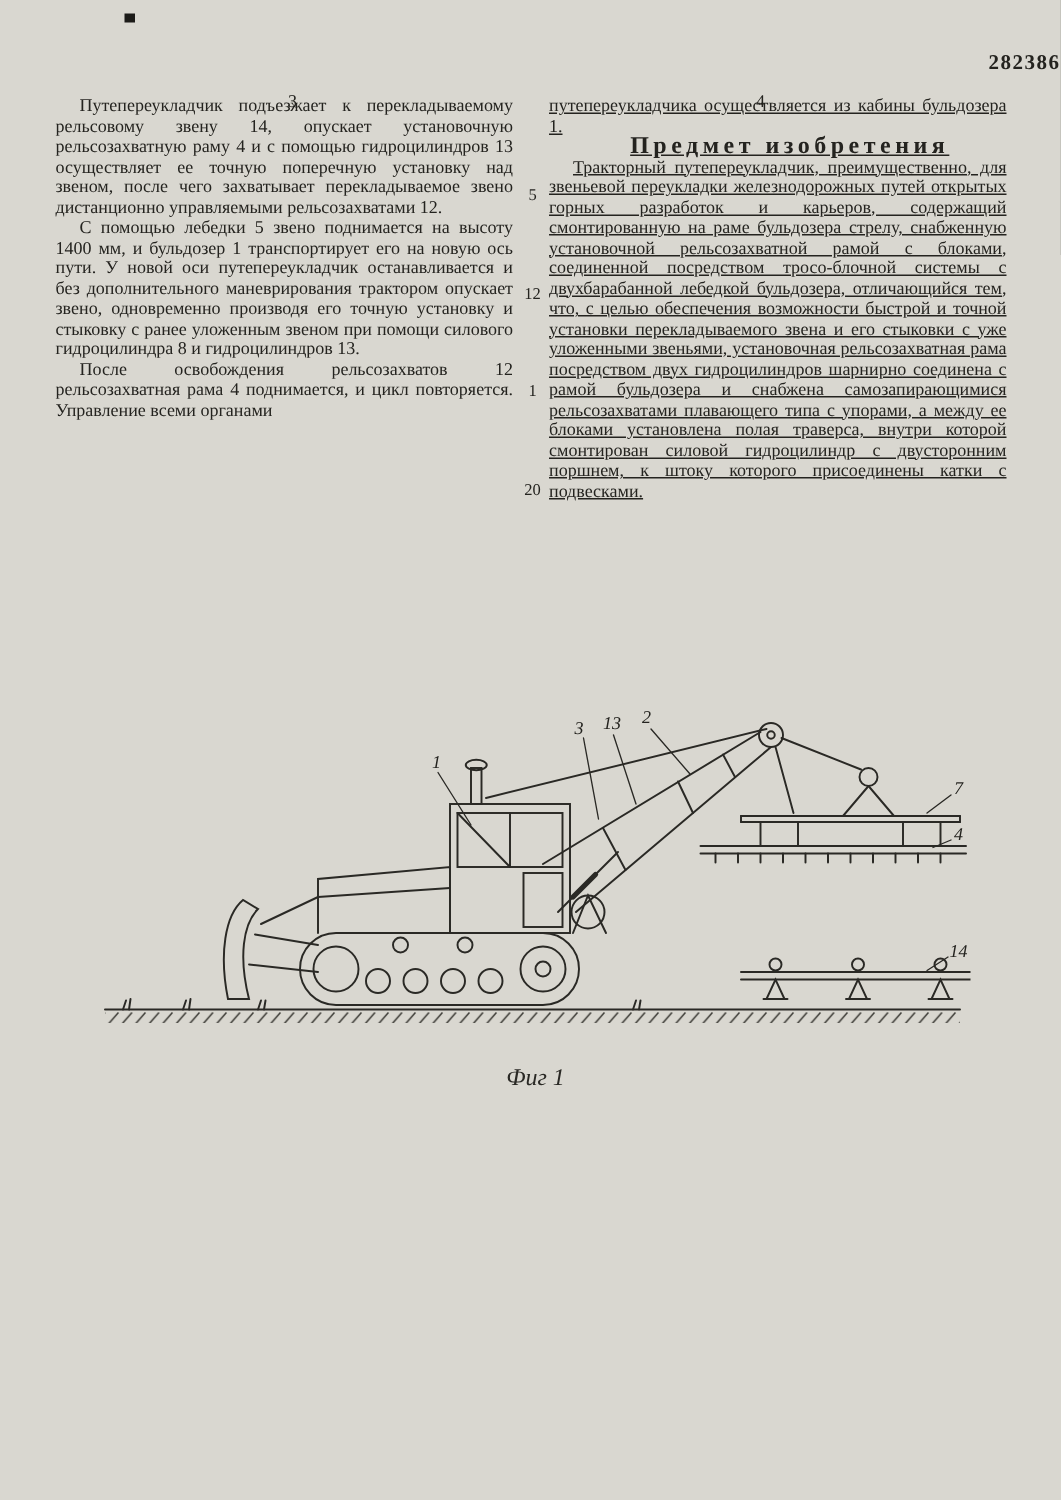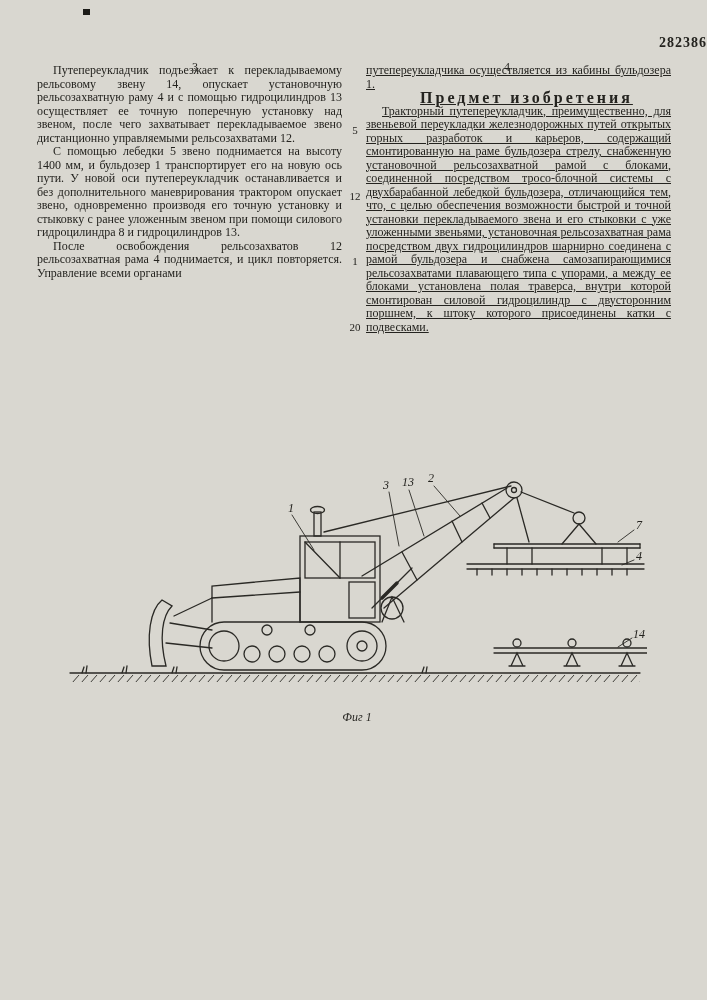"Фиг 1" .fig-caption { font-size: 12px -> 16px }
